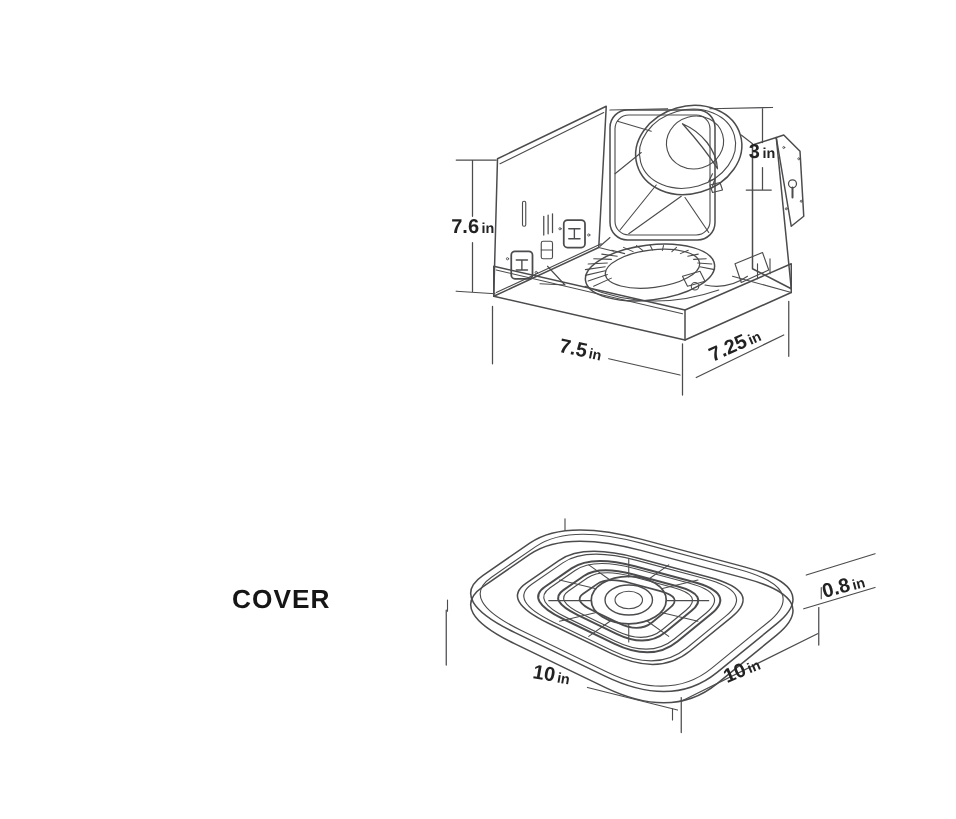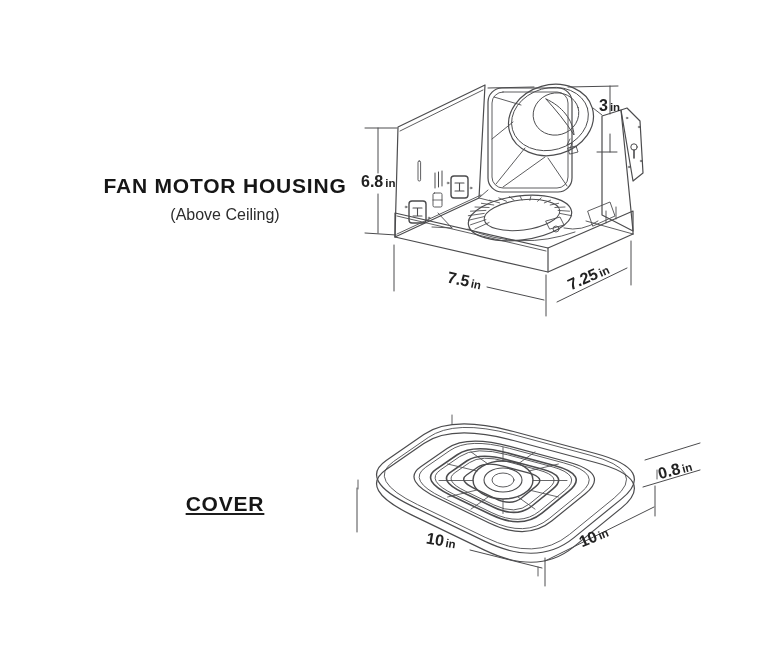"3 in" div.dim-label { top: 97px -> 113px }
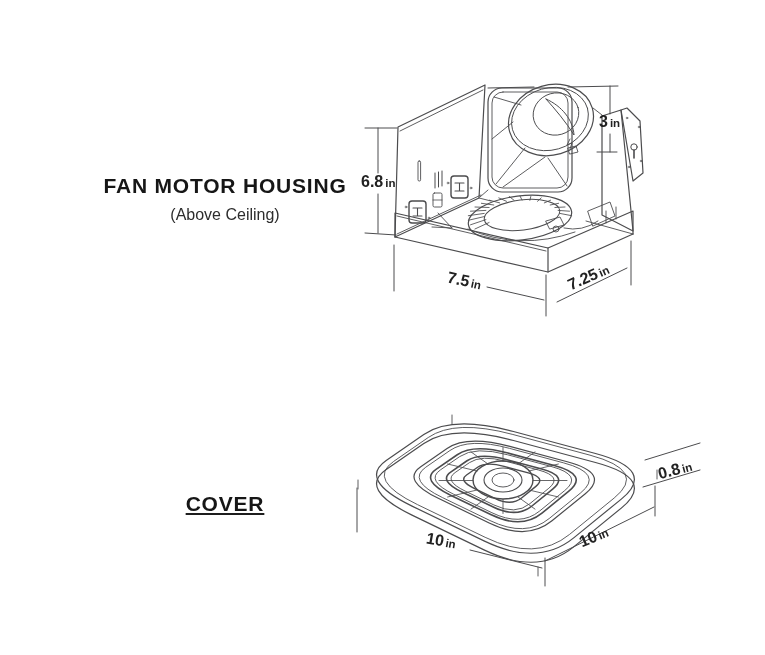"FAN MOTOR HOUSING" div.title-block { html: <div> <div>FAN MOTOR HOUSING</div> <div>(Above Ceiling)</div> </div> -> none }
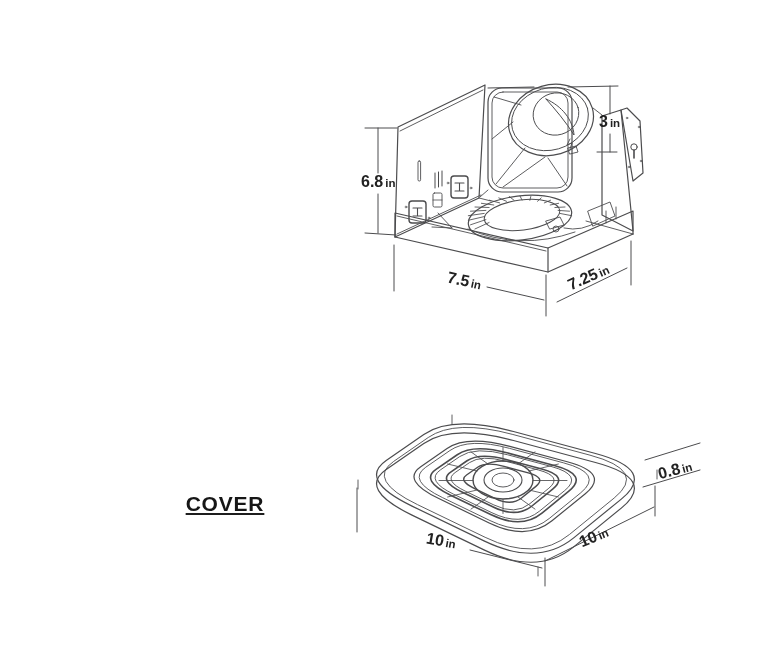"6.8" span { text: 6.8 -> 7.6 }
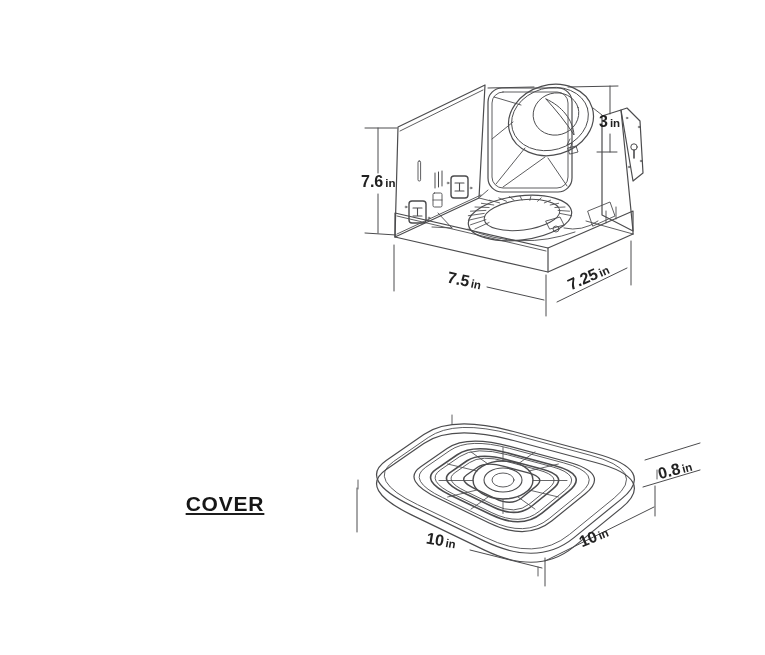"COVER" div.title-block { text-decoration: underline -> none; top: 492px -> 468px }
